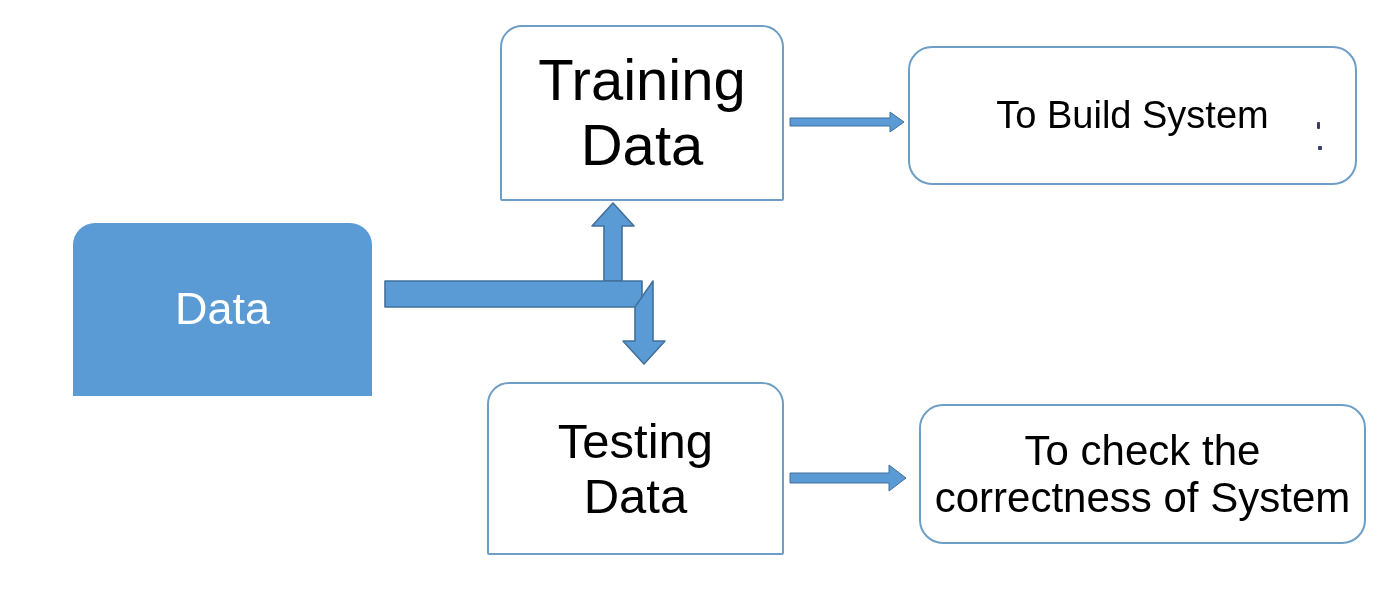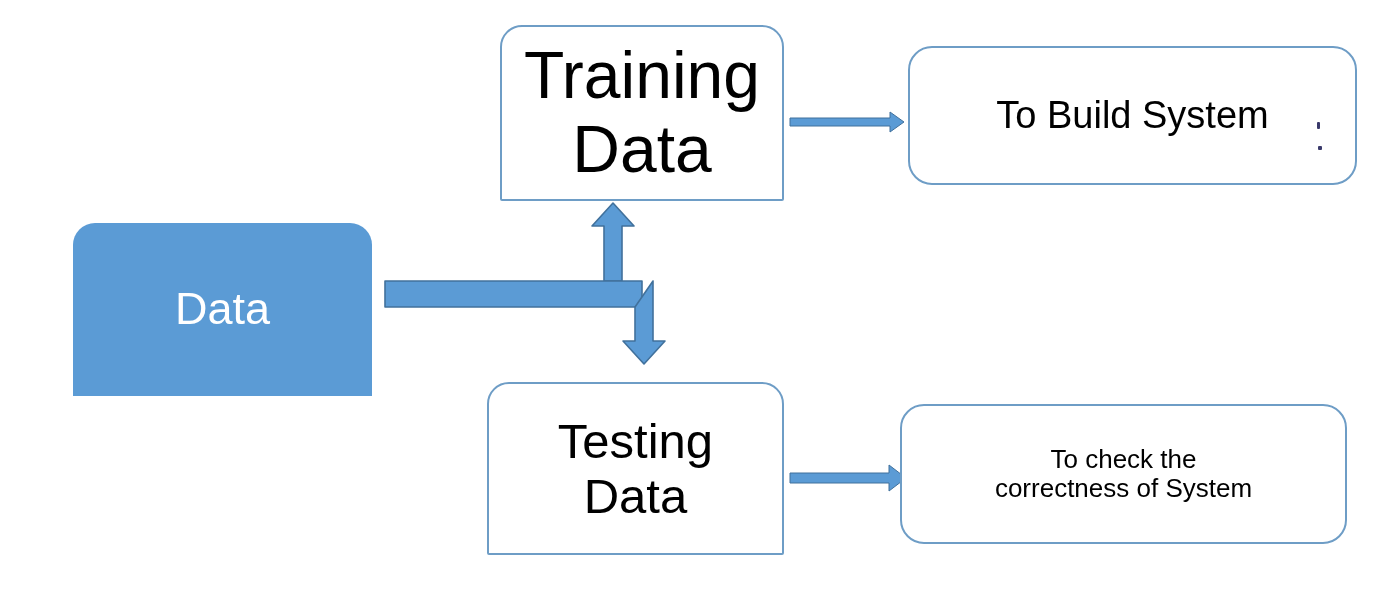"Training" #node-training { font-size: 66px -> 58px }
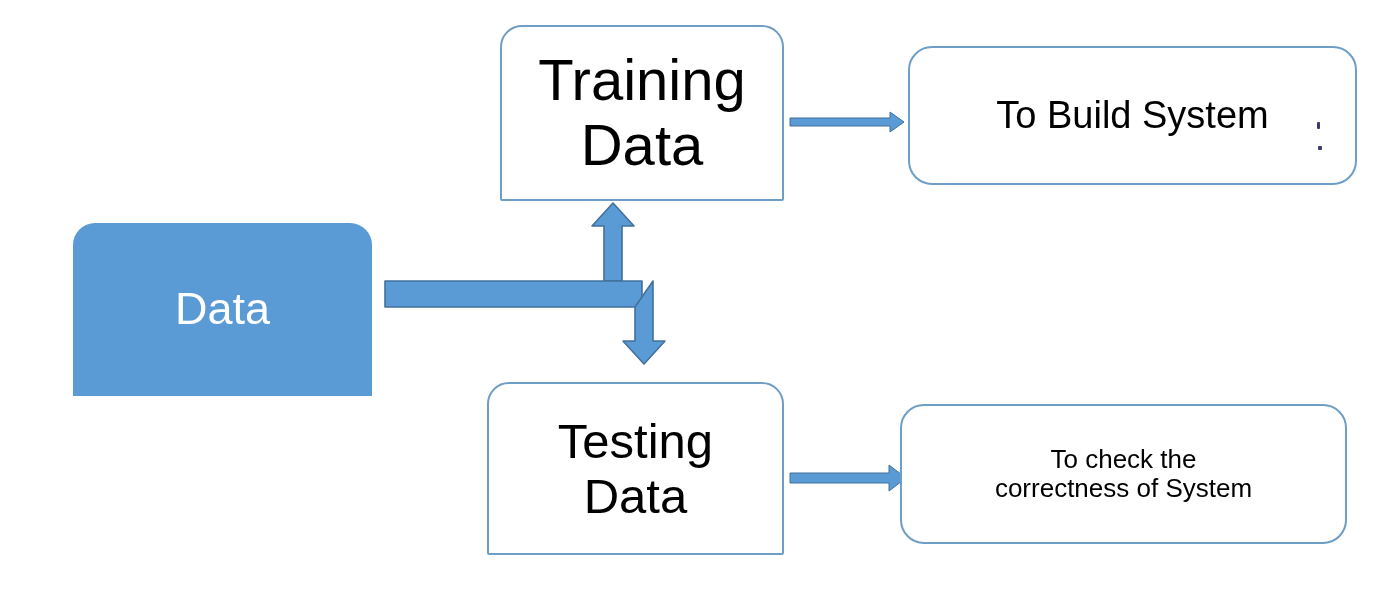"To check the" #node-check { font-size: 26px -> 42px; left: 900px -> 919px }
